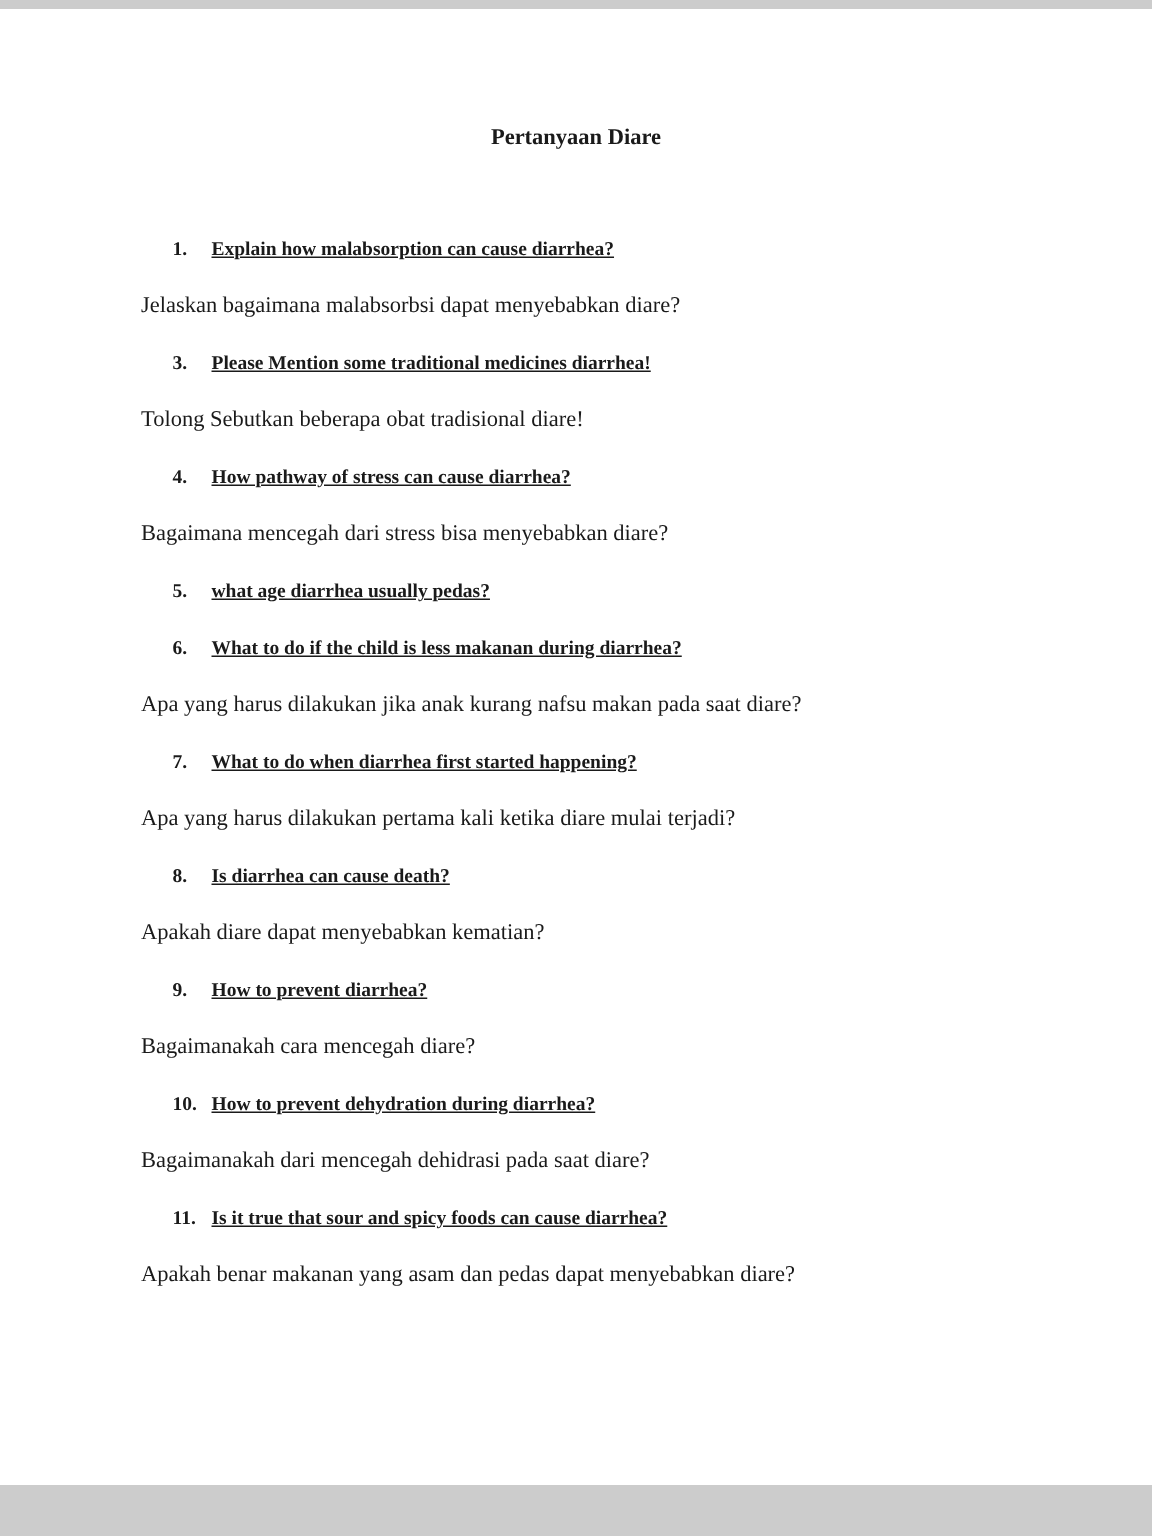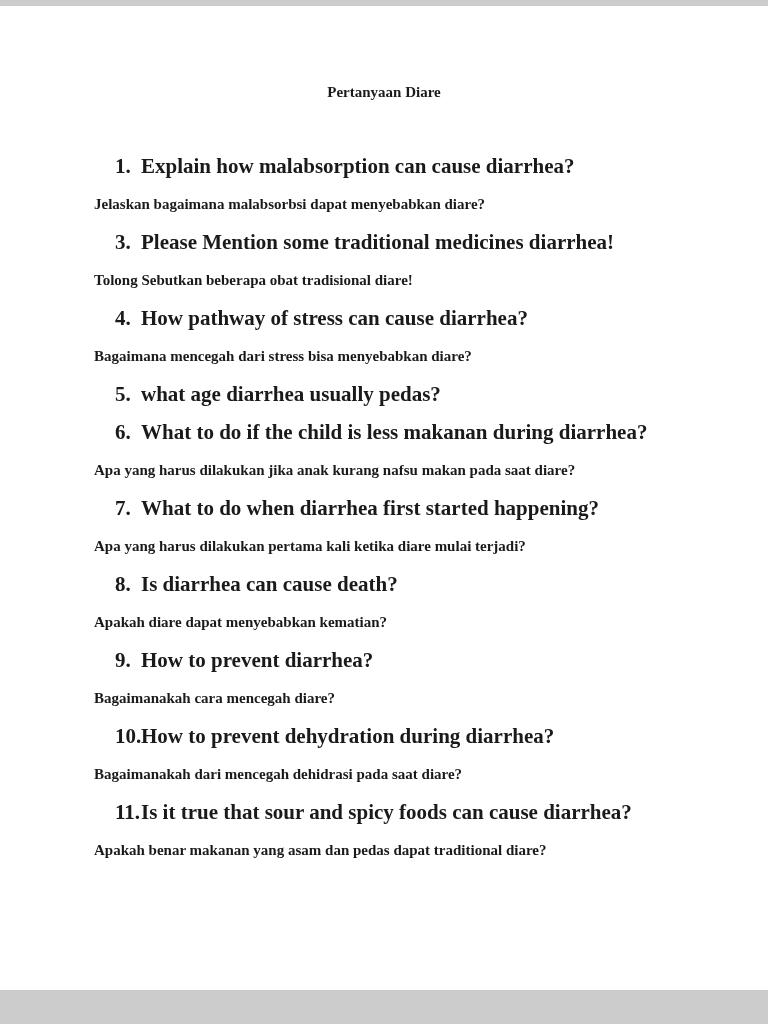"1. Explain how malabsorption can" .q-en { font-size: 21px -> 13px; text-decoration: none -> underline }
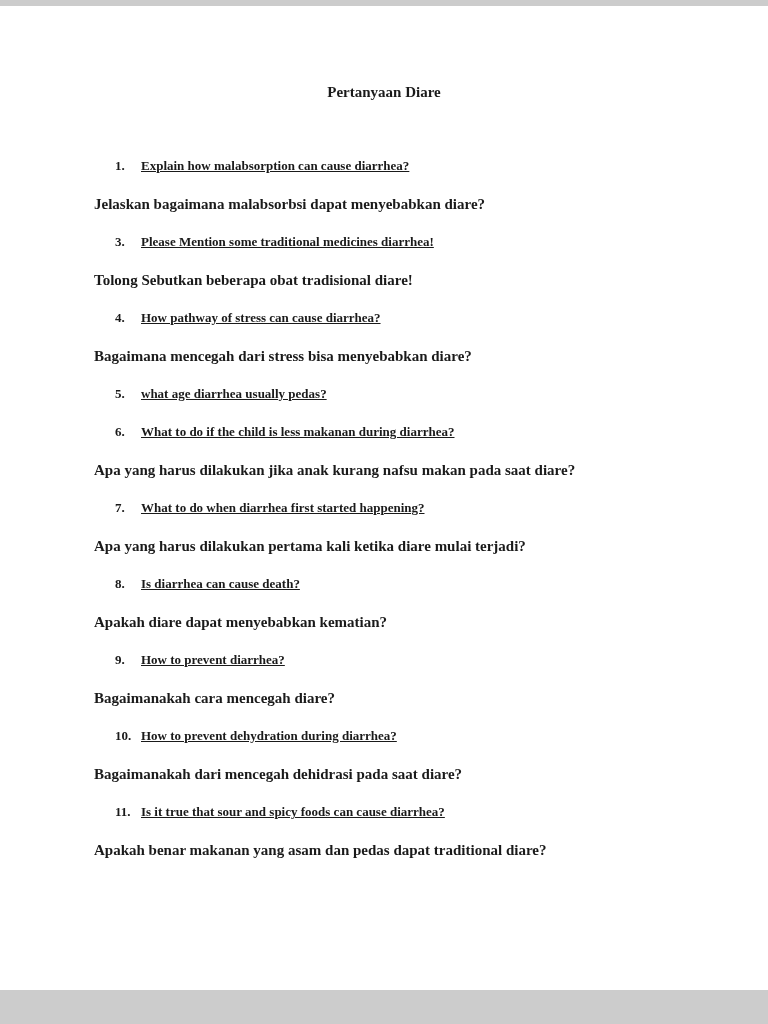"Jelaskan bagaimana malabsorbsi dapat" .q-id { font-weight: bold -> normal }
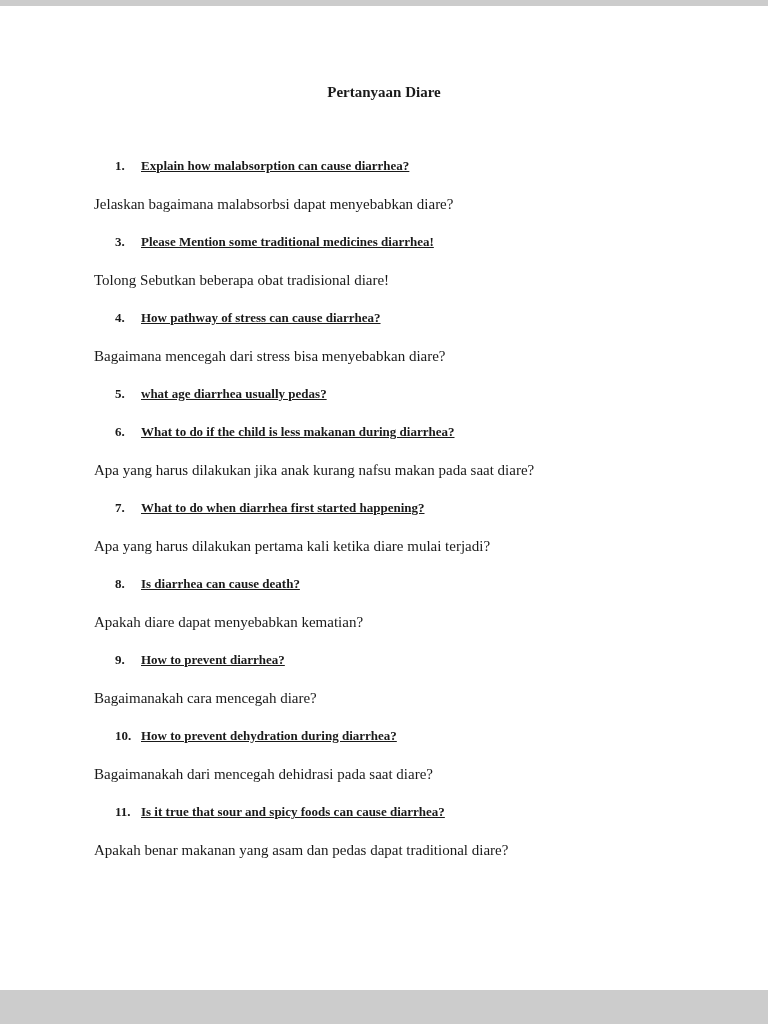"Apakah benar makanan yang asam" p.q-id { text: traditional -> menyebabkan }
